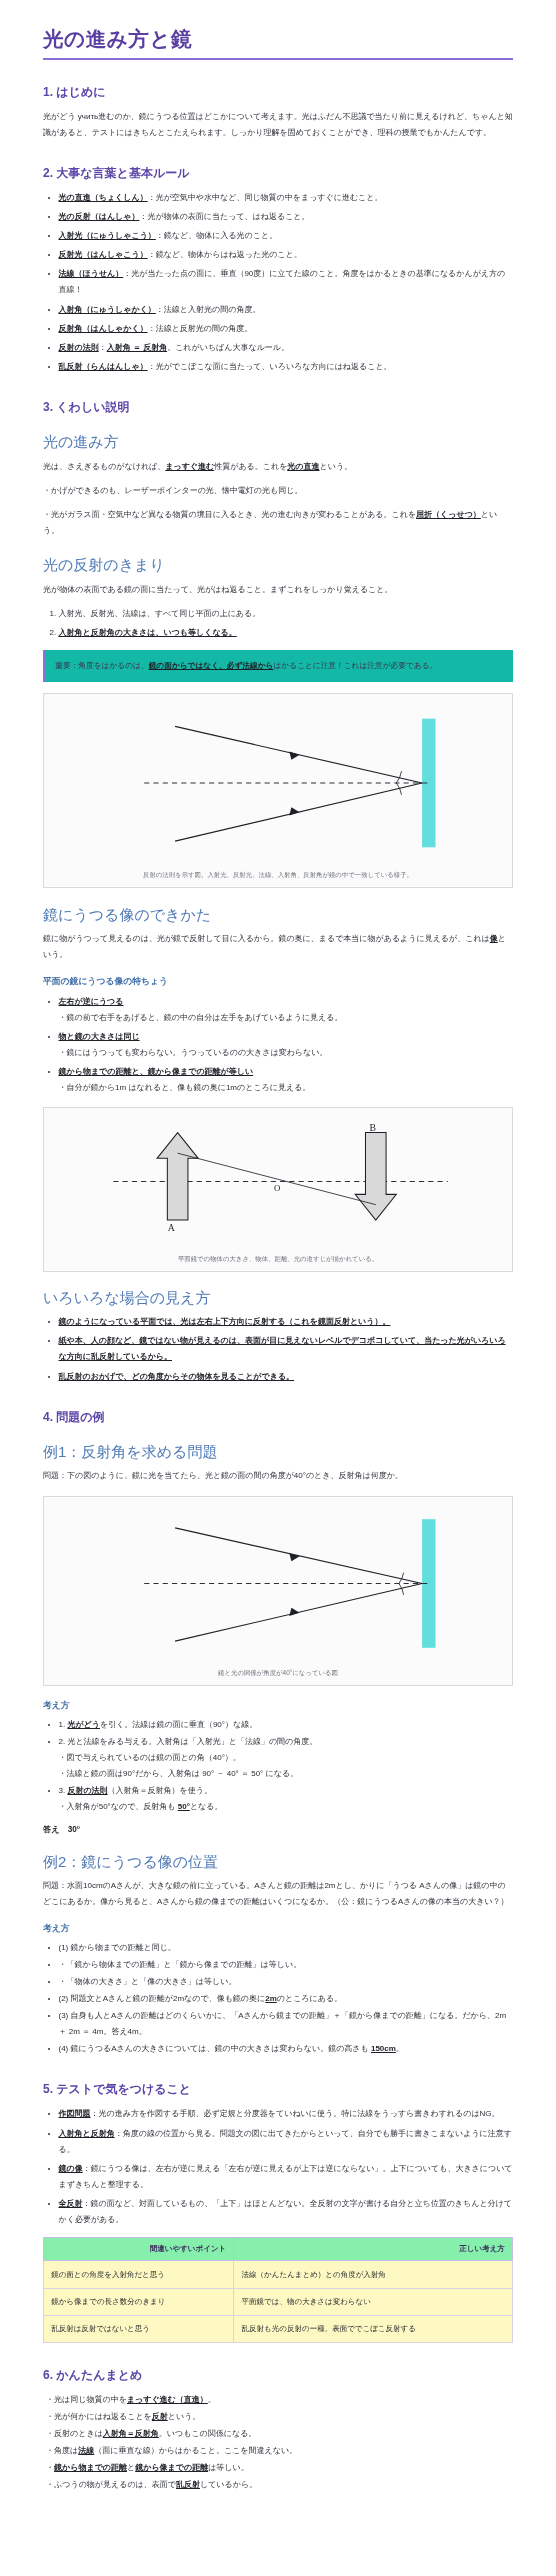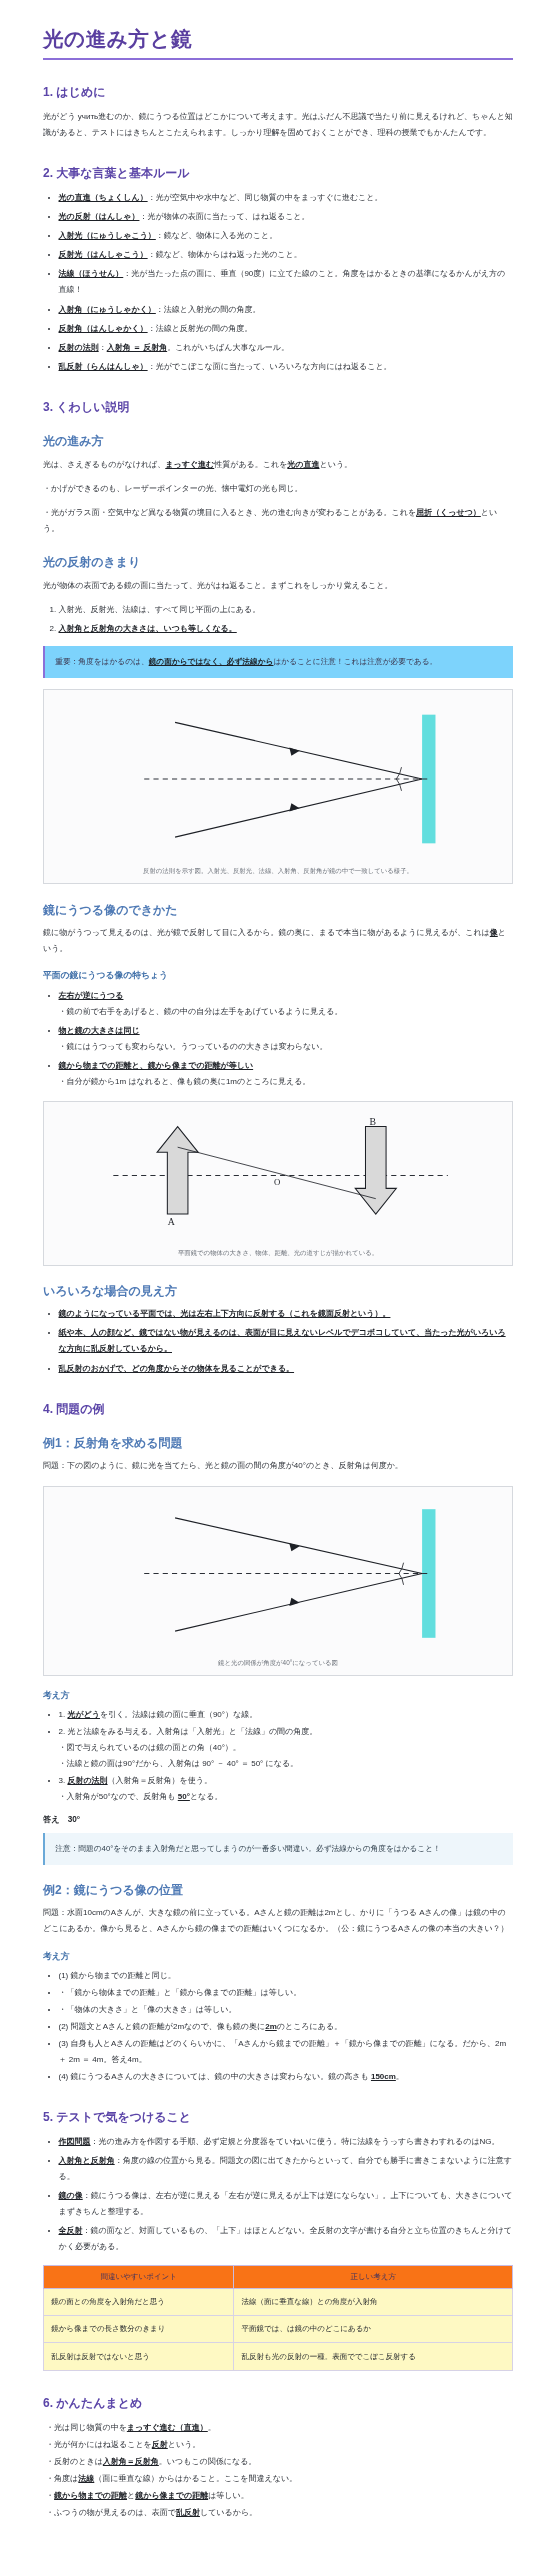"光の進み方" h3.sub { font-size: 12px -> 15px; font-weight: bold -> normal }
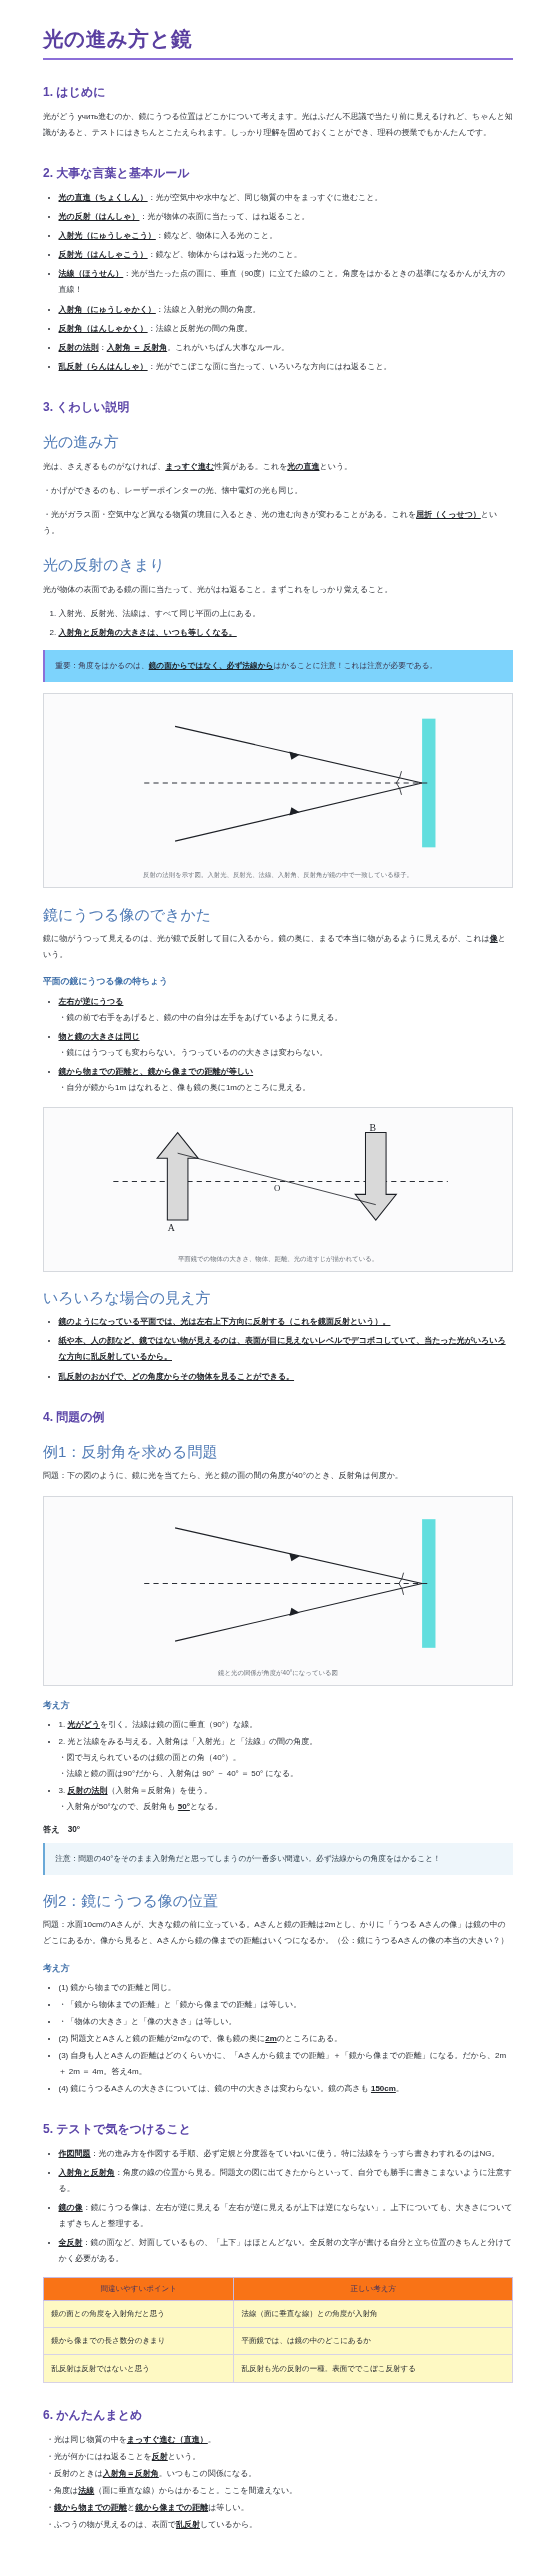"重要：角度をはかるのは、鏡の面からではなく、必ず法線からはかることに注意！これは" .note-box { background: #7dd3fc -> #14b8a6 }
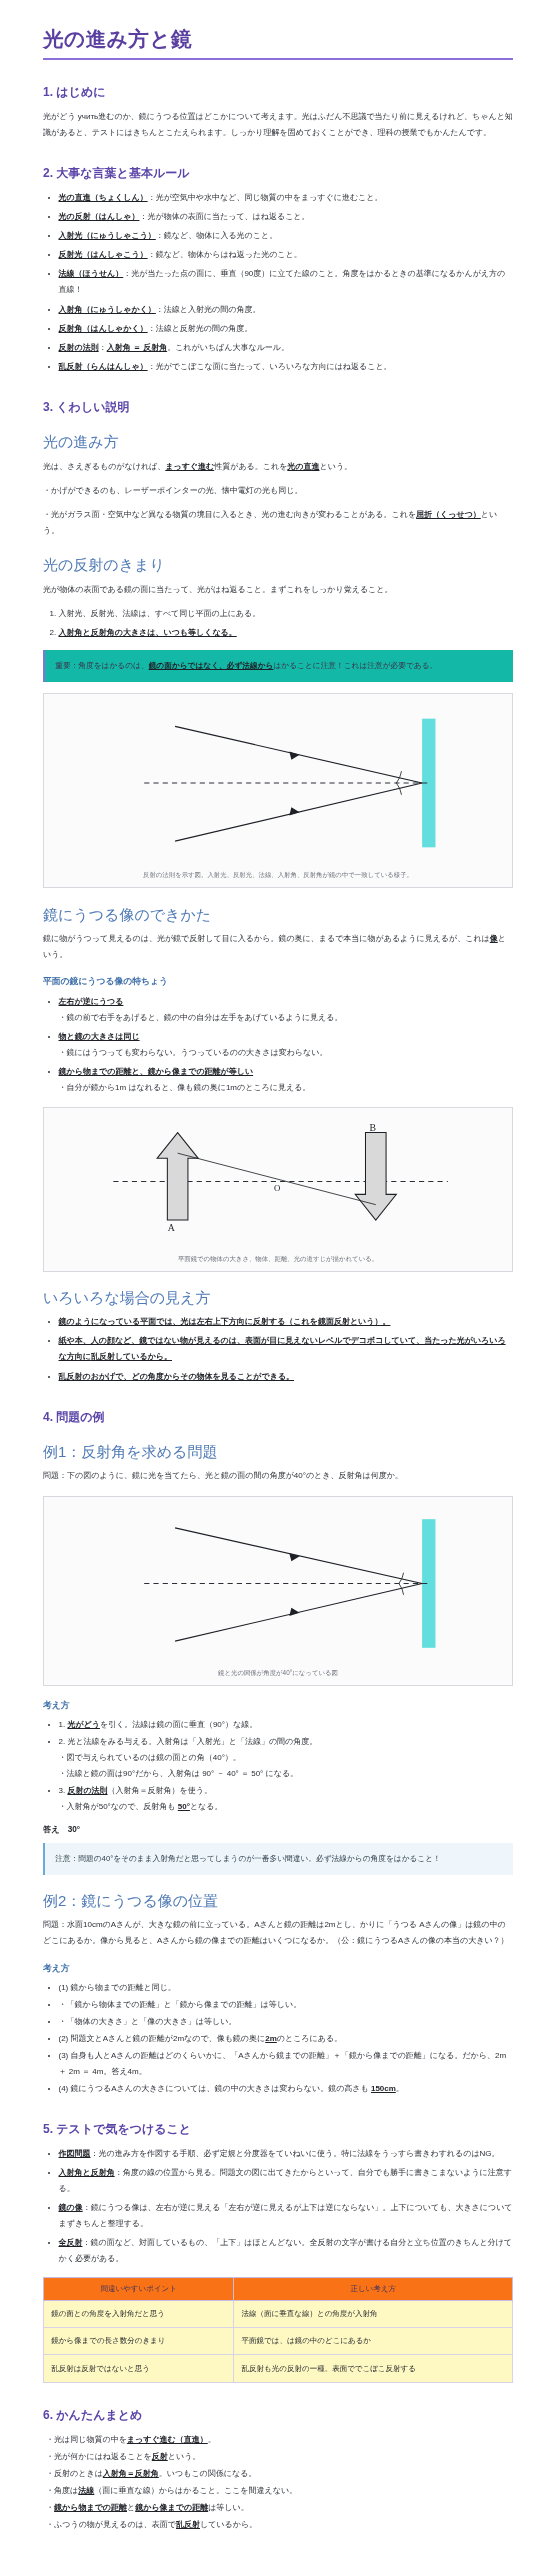"注意：問題の40°をそのまま入射角だと思ってしまうのが一番多い間違い。必ず法線か" div.tip-box { html: <div>注意：問題の40°をそのまま入射角だと思ってしまうのが一番多い間違い。必ず法線からの角度をはかること！</div> -> none }
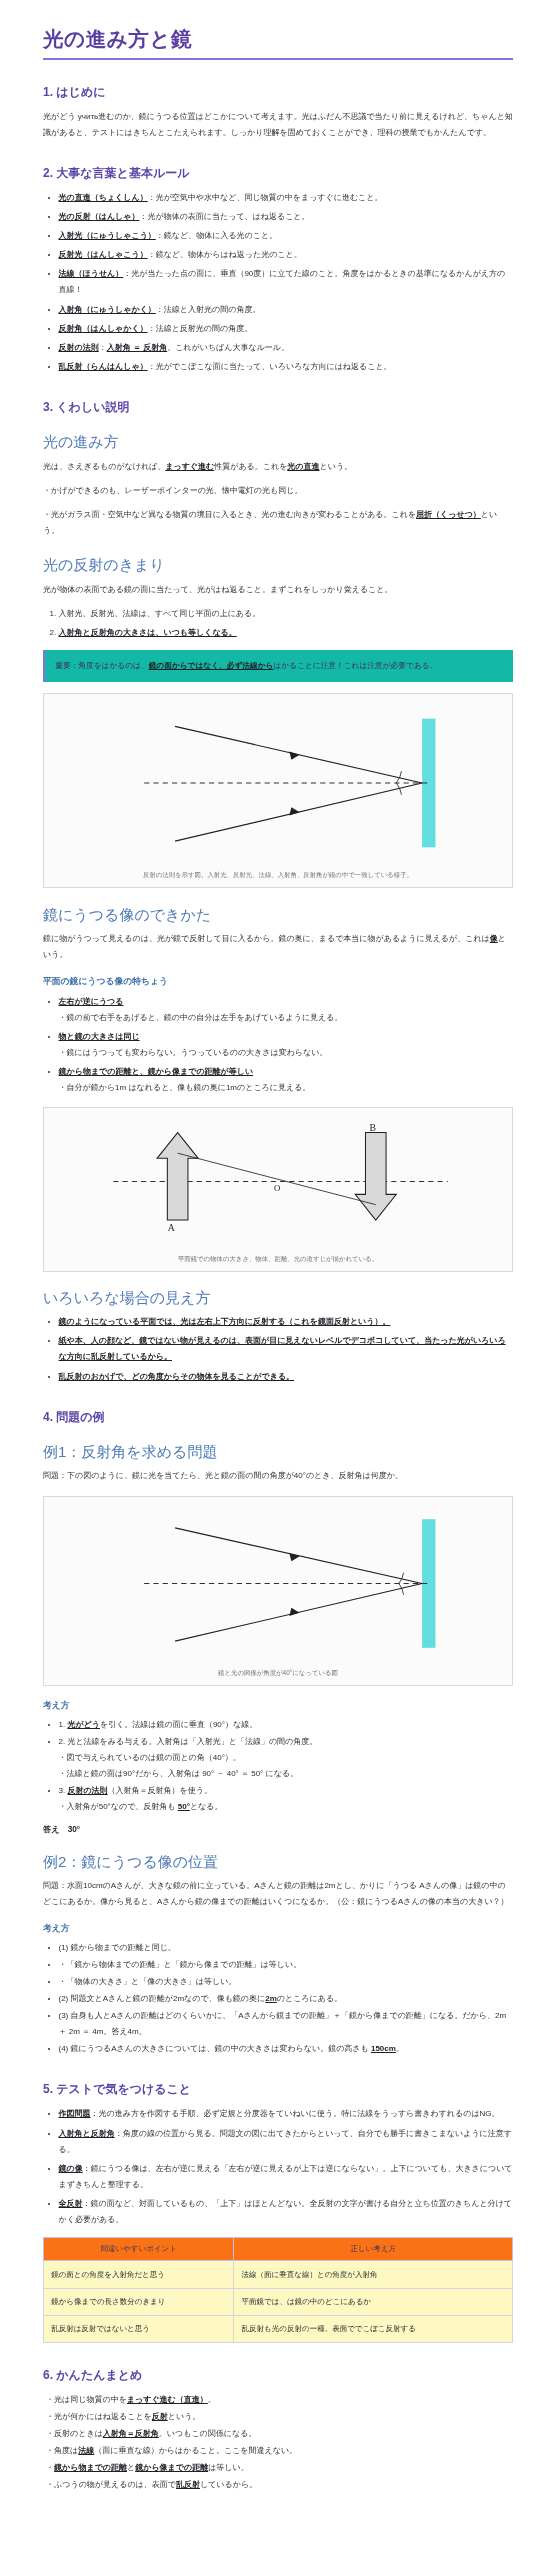"間違いやすいポイント" table.cmp th { background: #f97316 -> #86efac; font-weight: normal -> bold; text-align: center -> right }
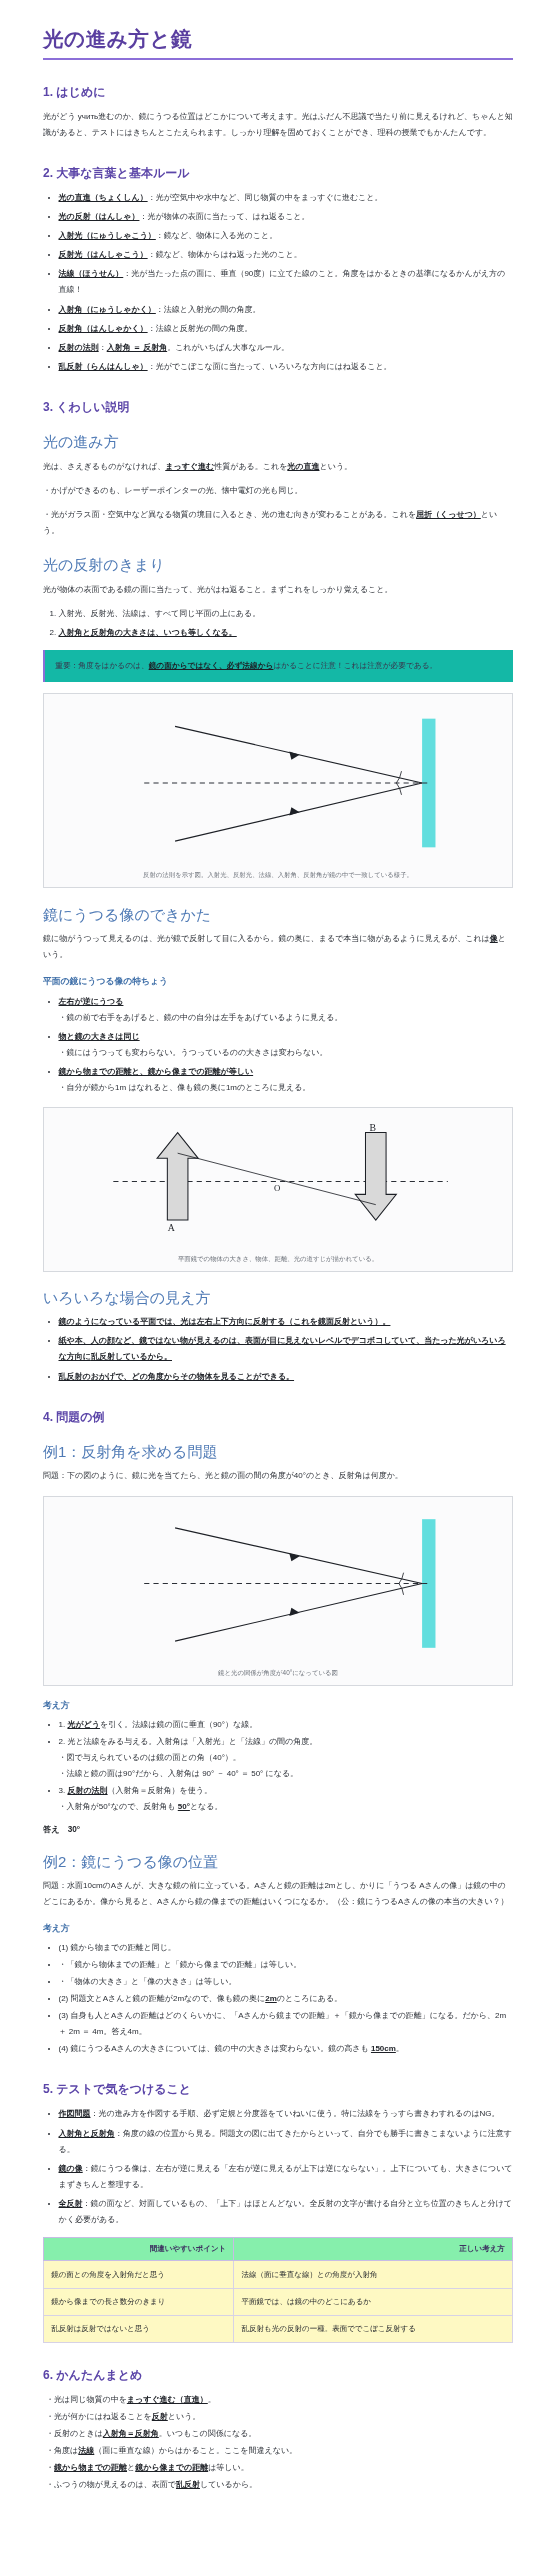"法線（面に垂直な線）との角度が入射角" td { text: 面に垂直な線 -> かんたんまとめ }
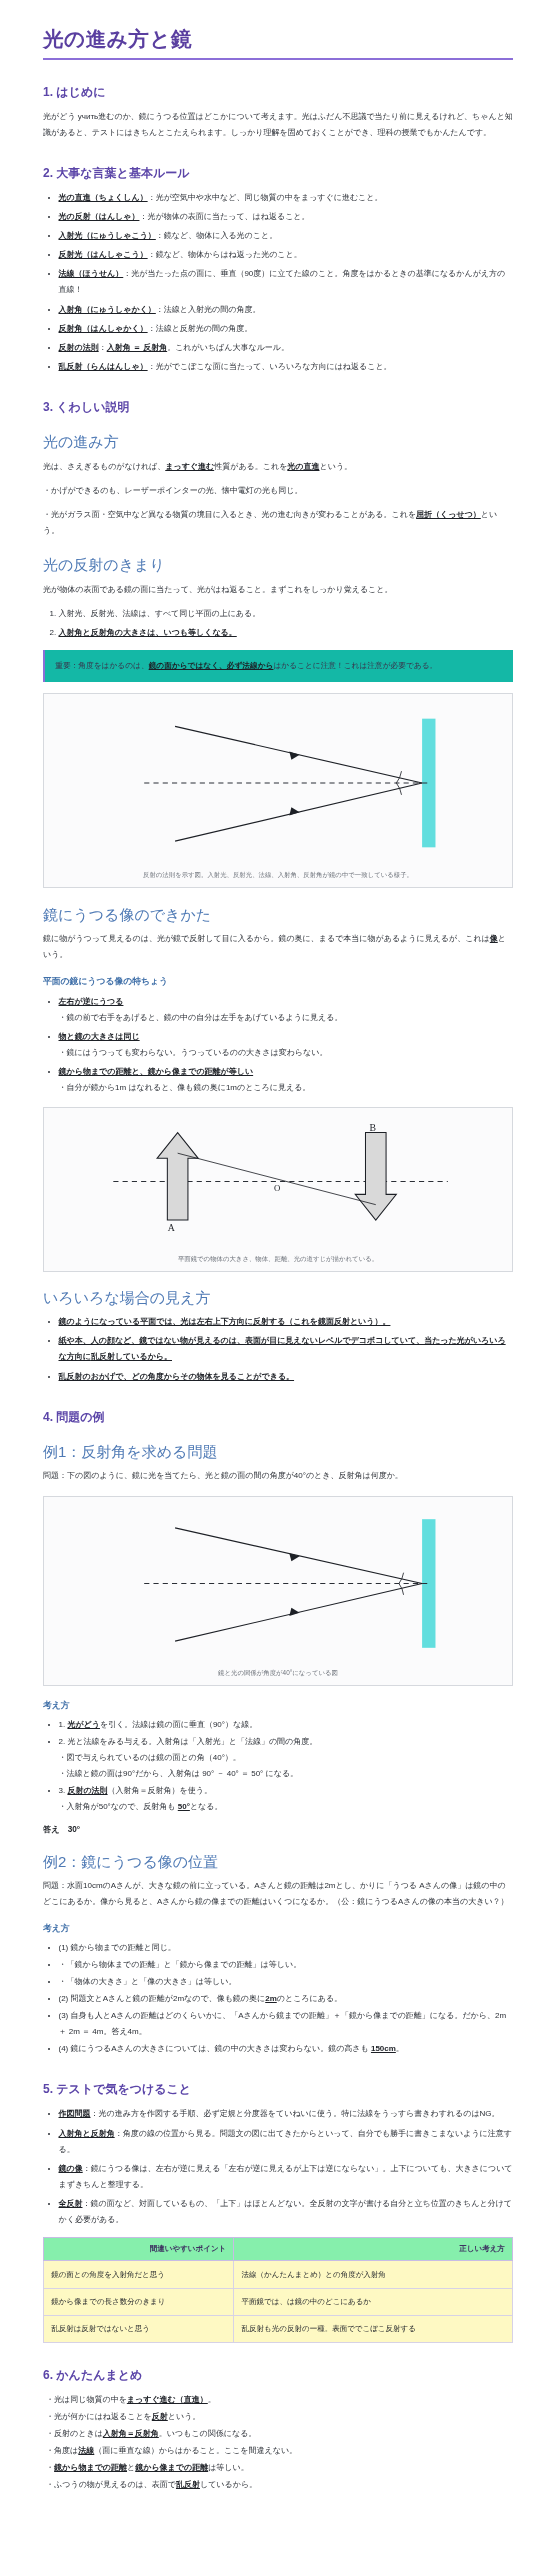"平面鏡では、は鏡の中のどこにあるか" td { text: は鏡の中のどこにあるか -> 物の大きさは変わらない }
